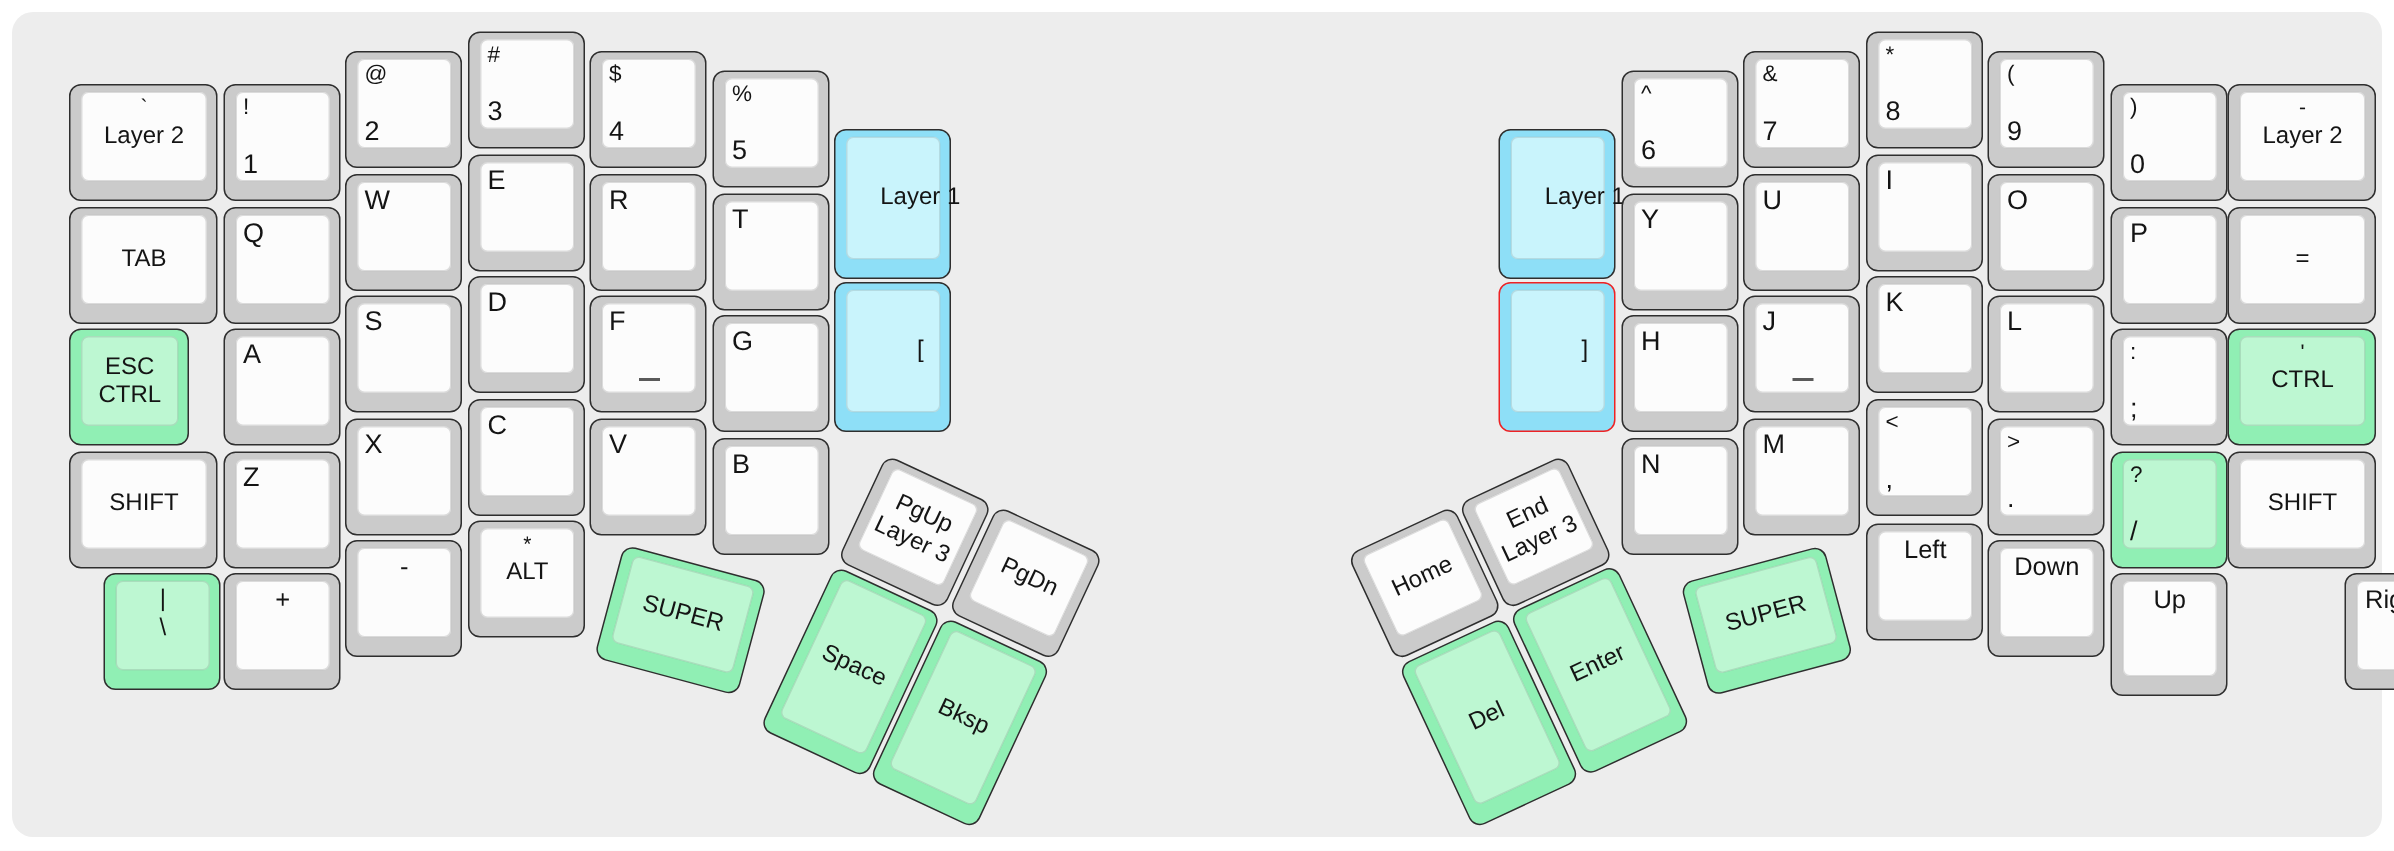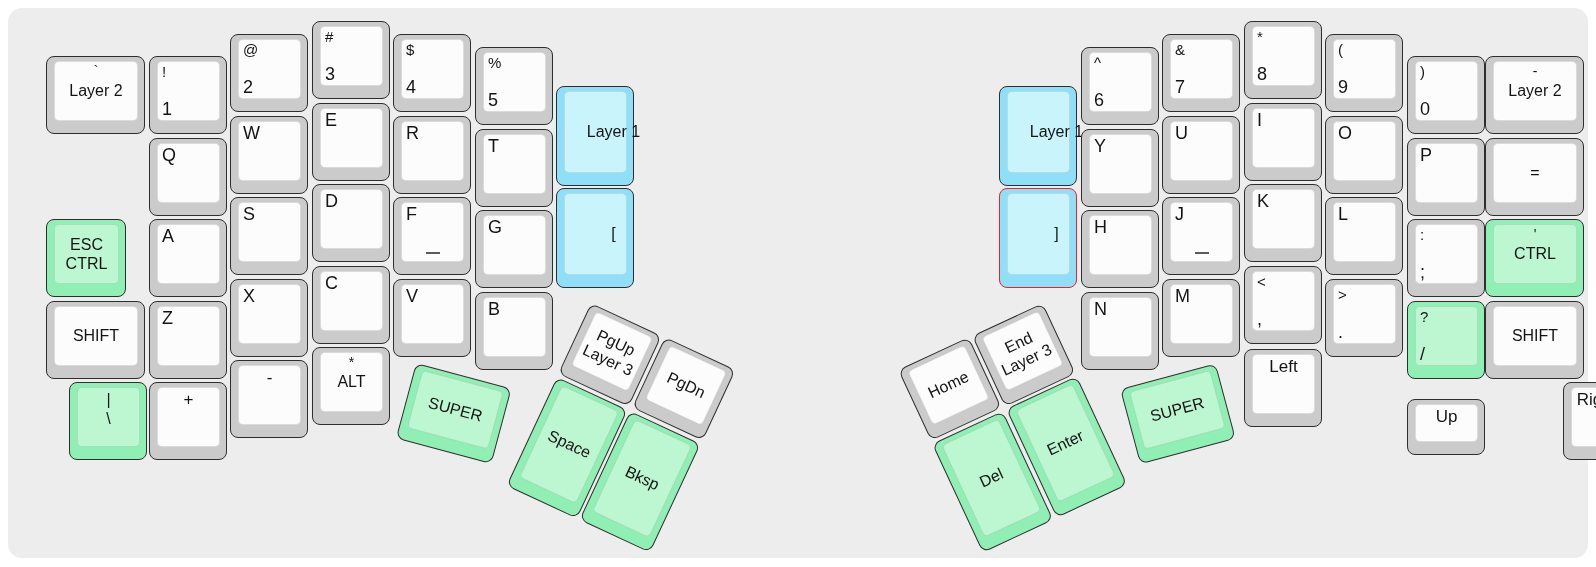"TAB" div.key { html: none -> <div> <div> <span>TAB</span> </div> </div> }
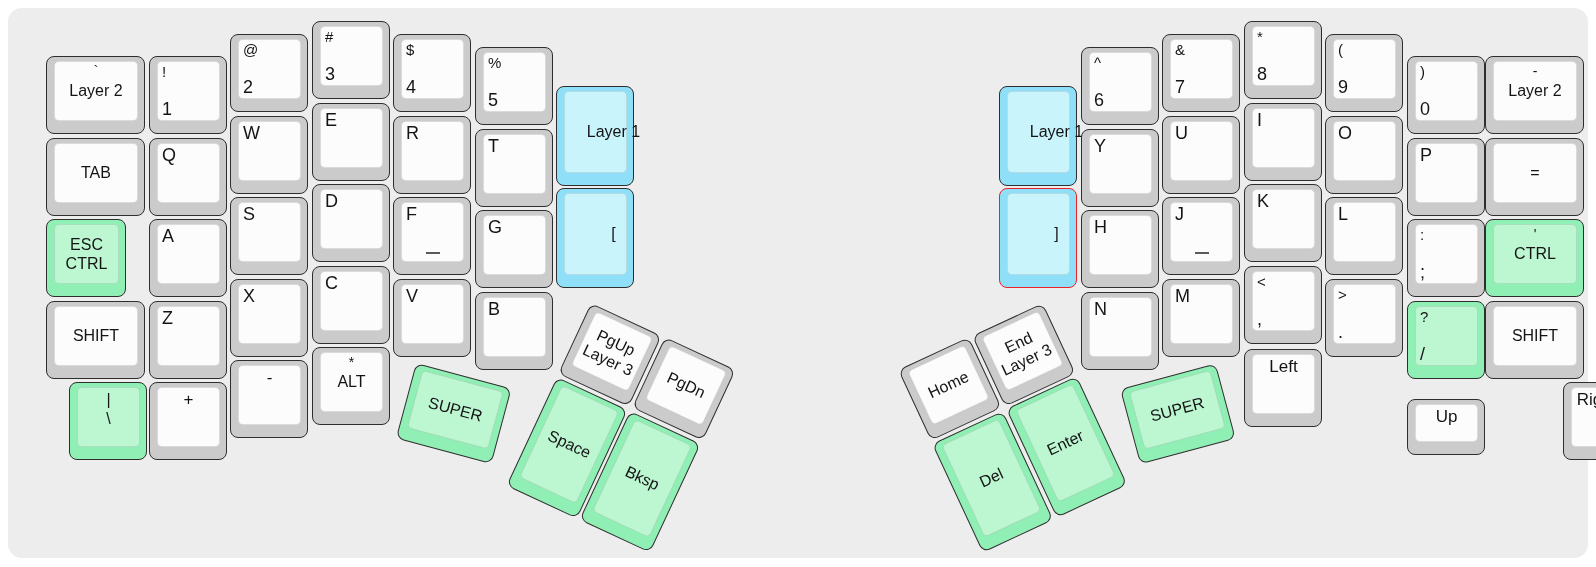"Down" div.key { html: none -> <div> <div> <span>Down</span> </div> </div> }
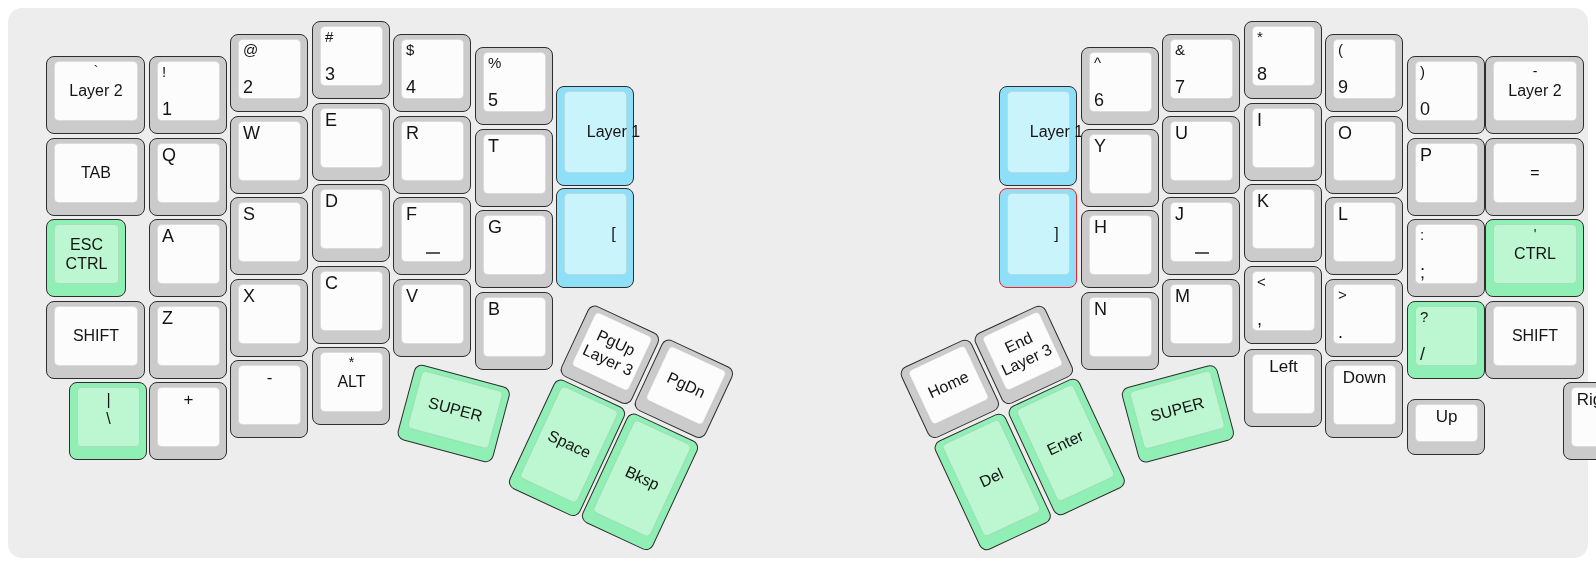"Up" div.key { height: 56px -> 82px; top: 391px -> 374px }
